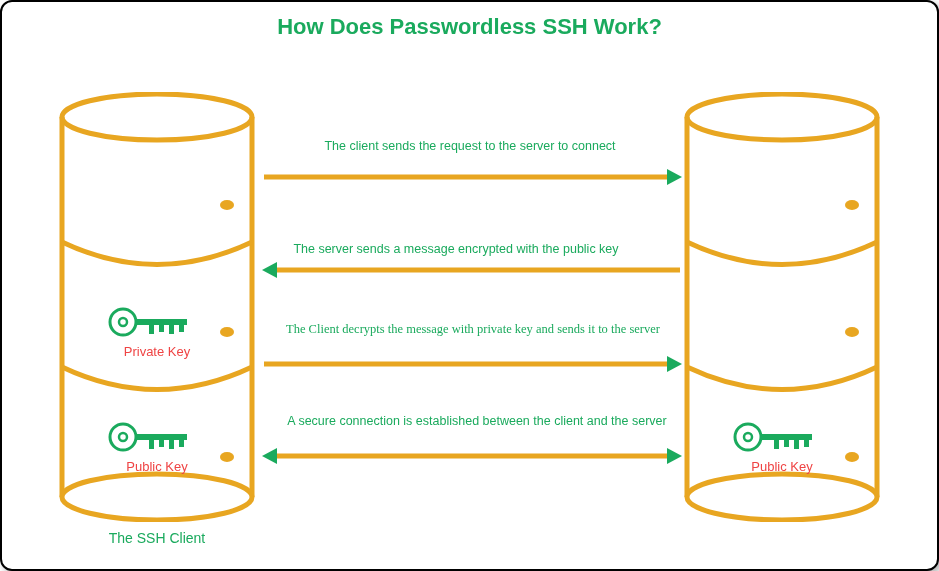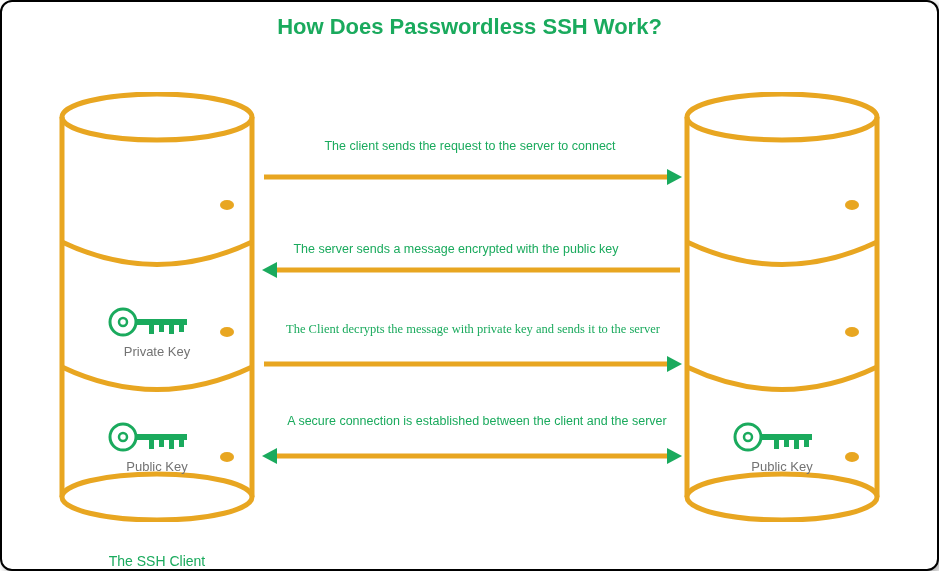"Private Key" .key-label { color: #737373 -> #ef4444 }
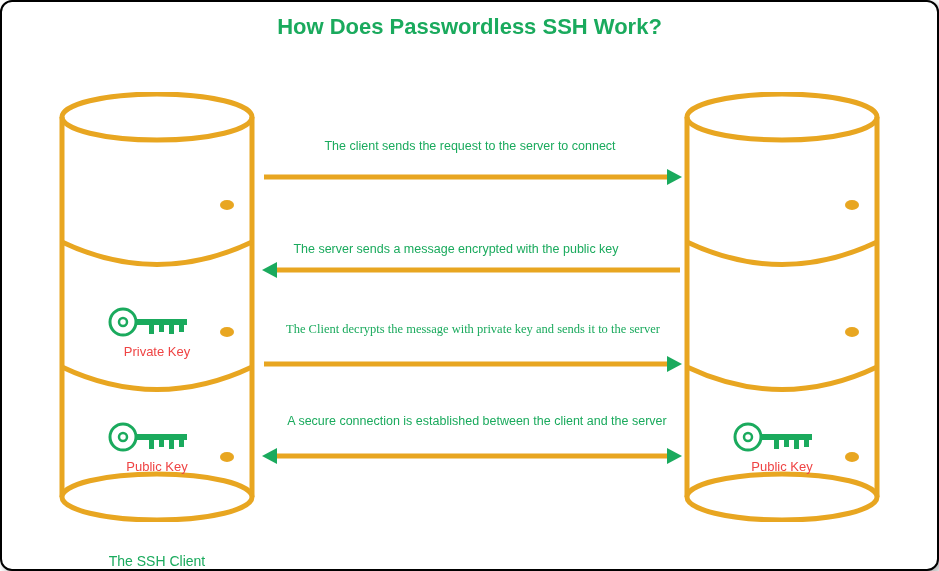"The SSH Client" div.cylinder-label { margin-top: 23px -> none }
